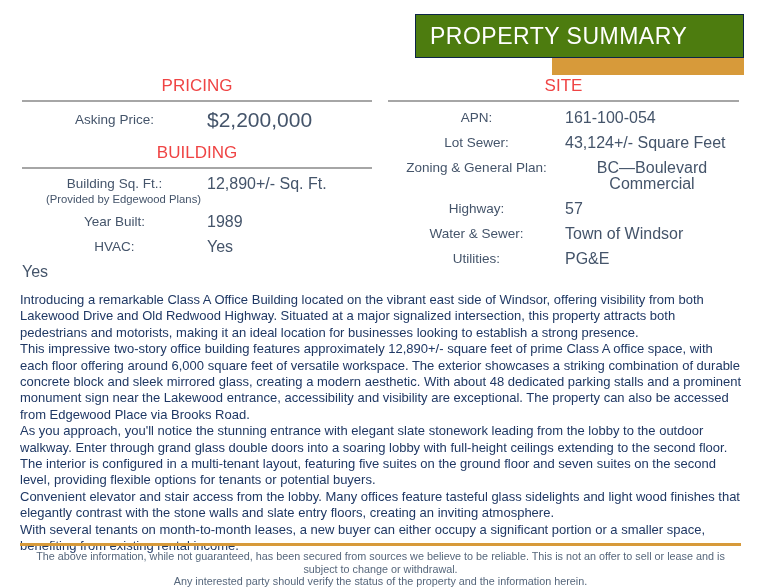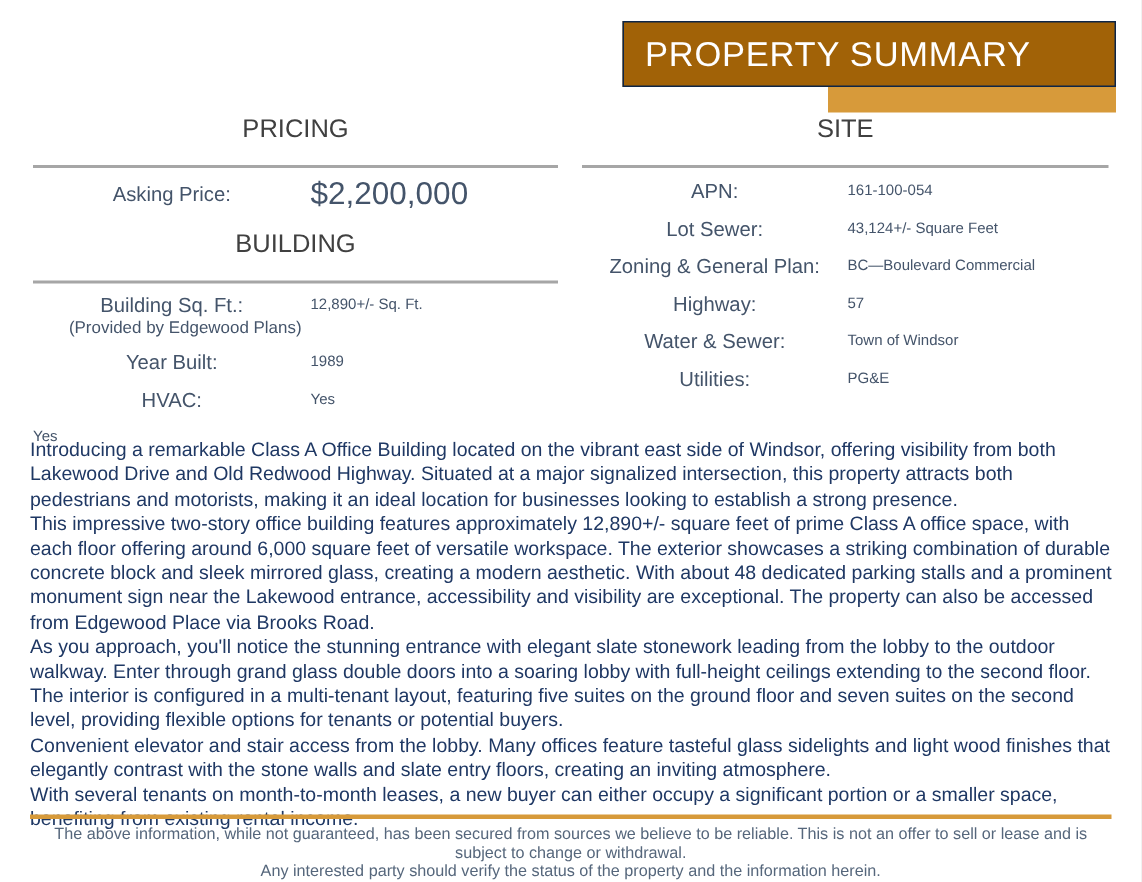"PROPERTY SUMMARY" .banner { background: #a16207 -> #4d7c0f }
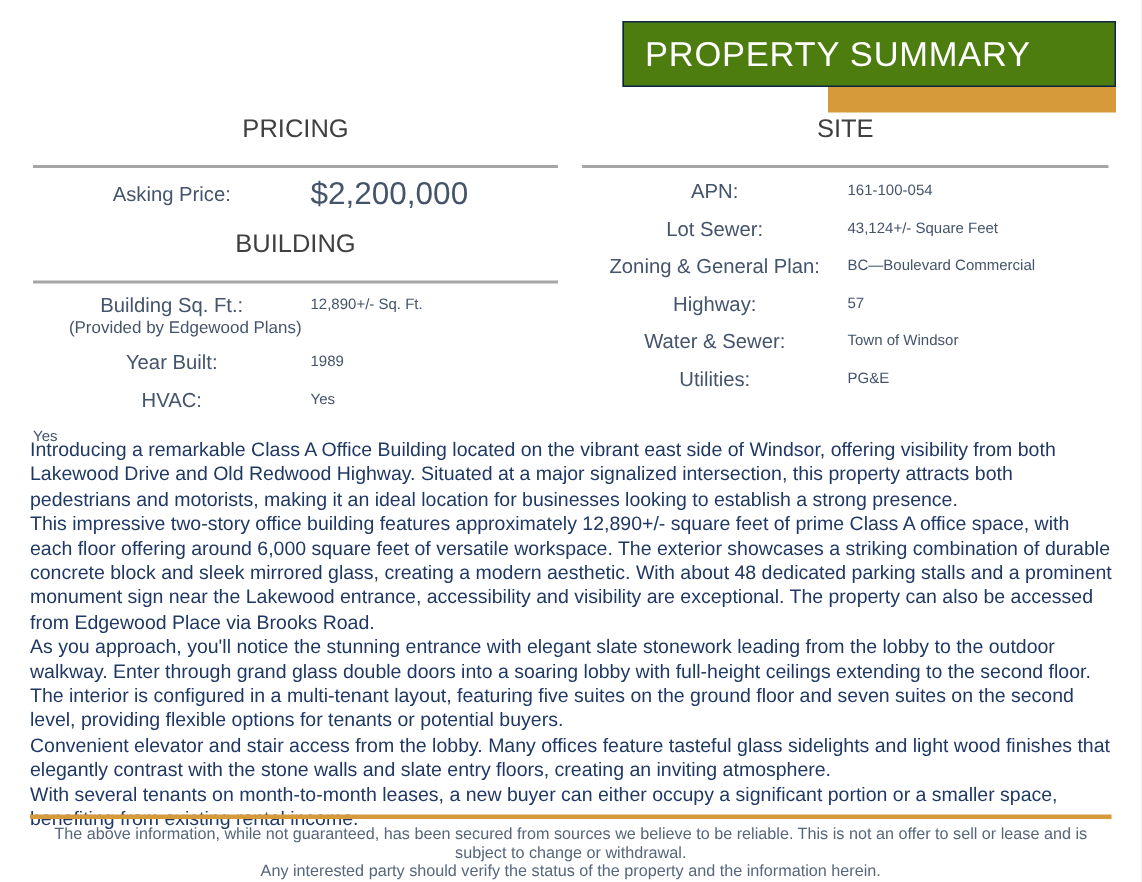"PRICING" .sec-heading { color: #404040 -> #ef4444; padding-bottom: 15px -> 5px }
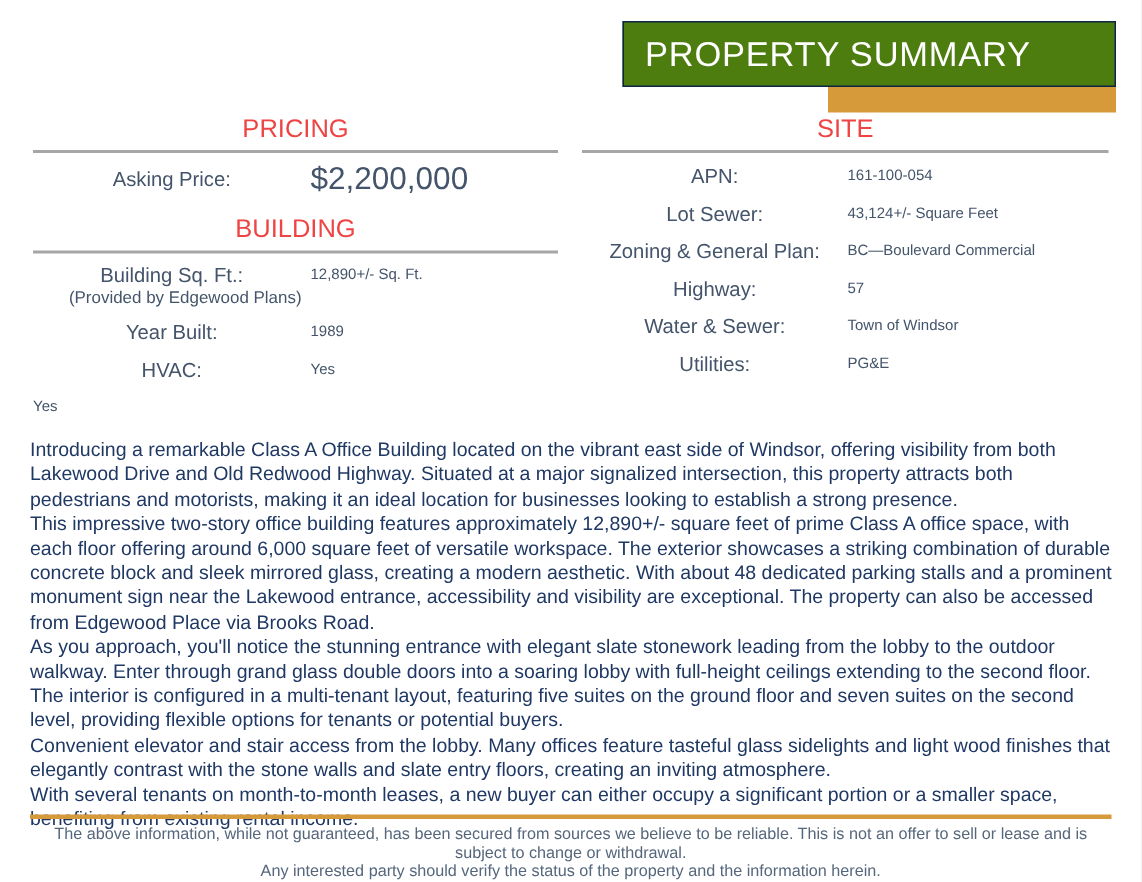"161-100-054" .row .val { font-size: 10px -> 16px }
